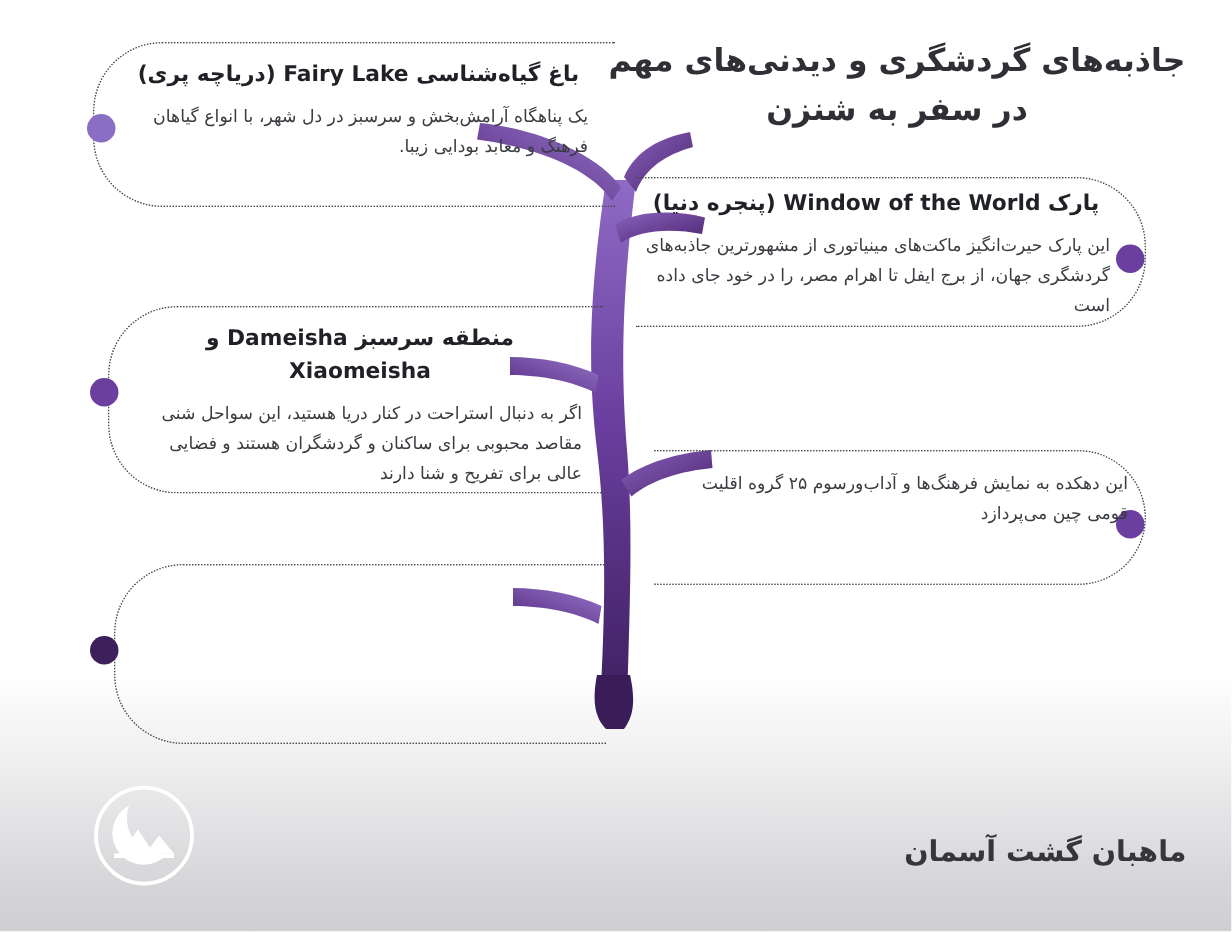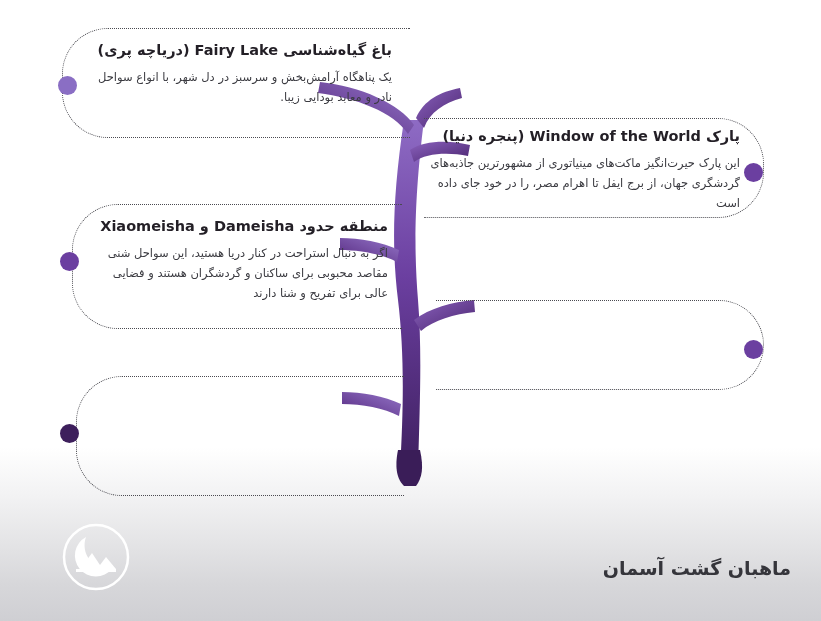"باغ گیاه‌شناسی Fairy Lake (دریاچه" .node .headline { text-align: none -> center }
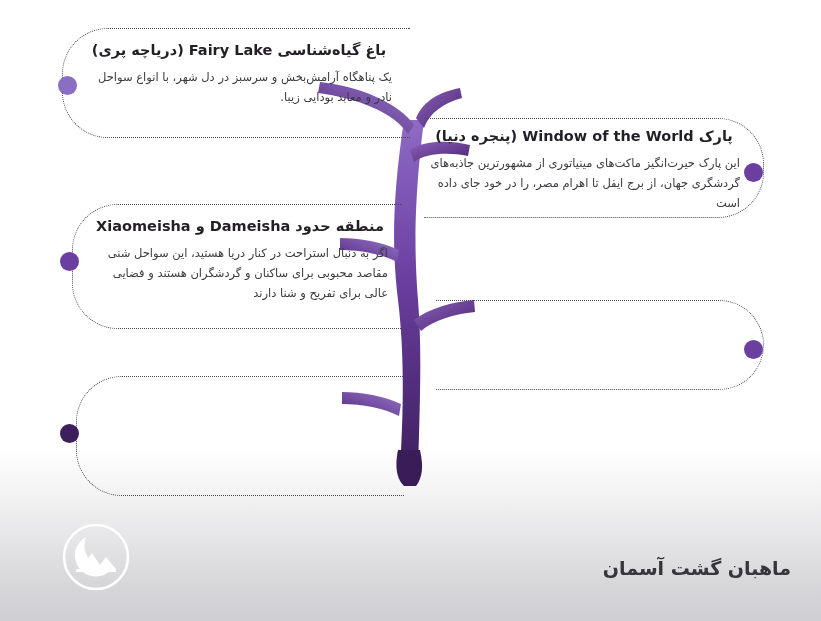"جاذبه‌های گردشگری و دیدنی‌های مهم" div.title { html: none -> <div>جاذبه‌های گردشگری و دیدنی‌های مهم در سفر به شنزن</div> }
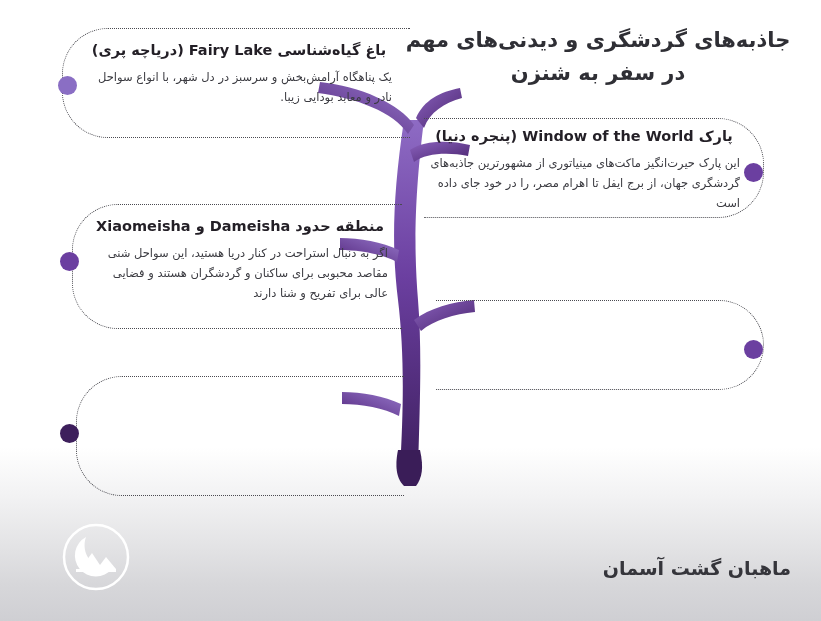"یک پناهگاه آرامش‌بخش و سرسبز" p.desc { text: سواحل نادر -> گیاهان فرهنگ }
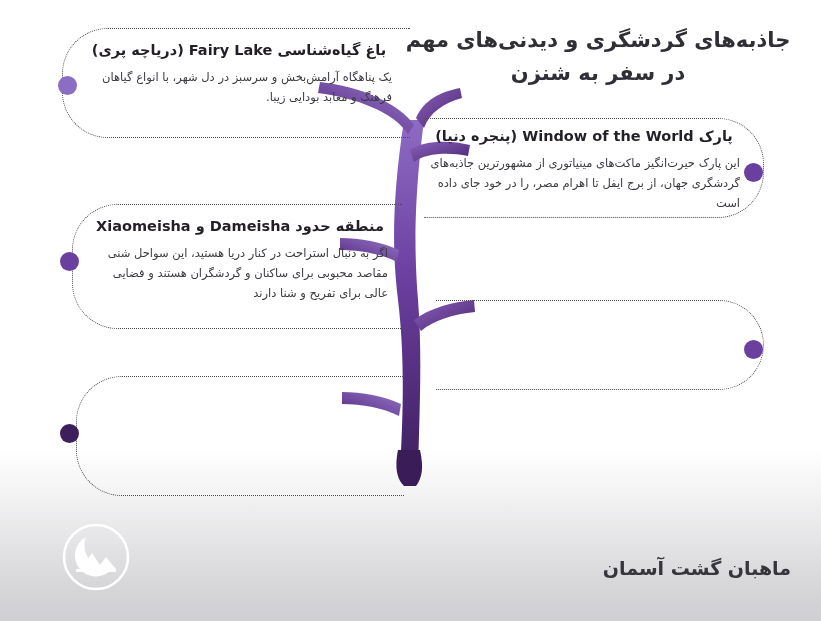"منطقه حدود Dameisha و Xiaomeisha" p.headline { text: حدود -> سرسبز }
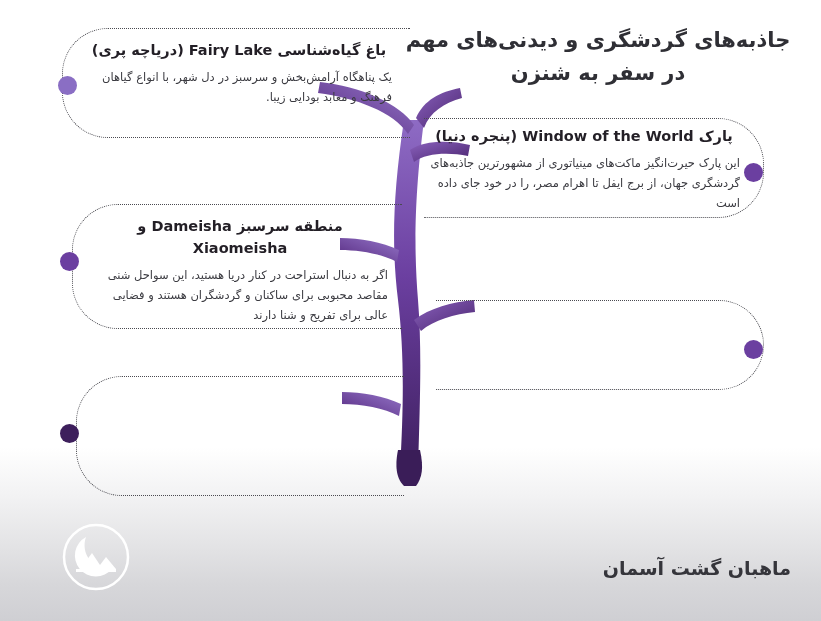"این دهکده به نمایش فرهنگ‌ها" p.desc { html: none -> <p>این دهکده به نمایش فرهنگ‌ها و آداب‌ورسوم ۲۵ گروه اقلیت قومی چین می‌پردازد</p> }
